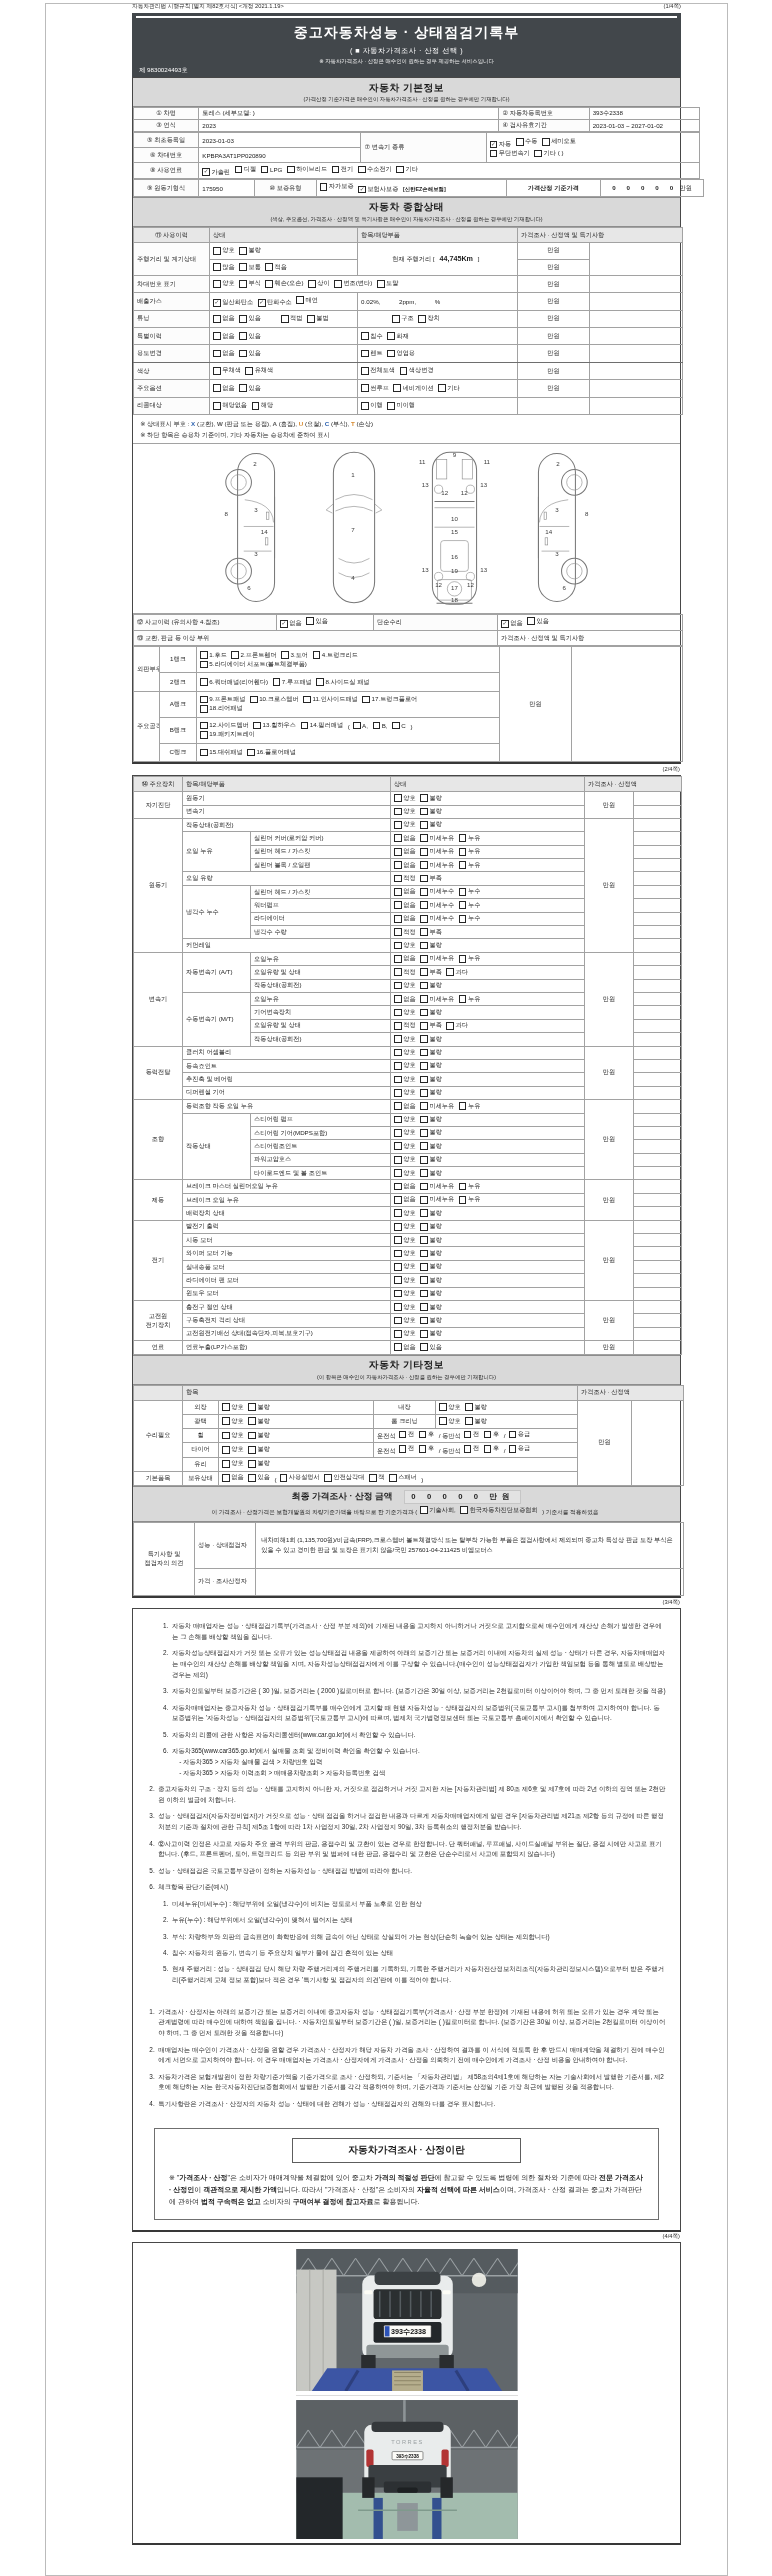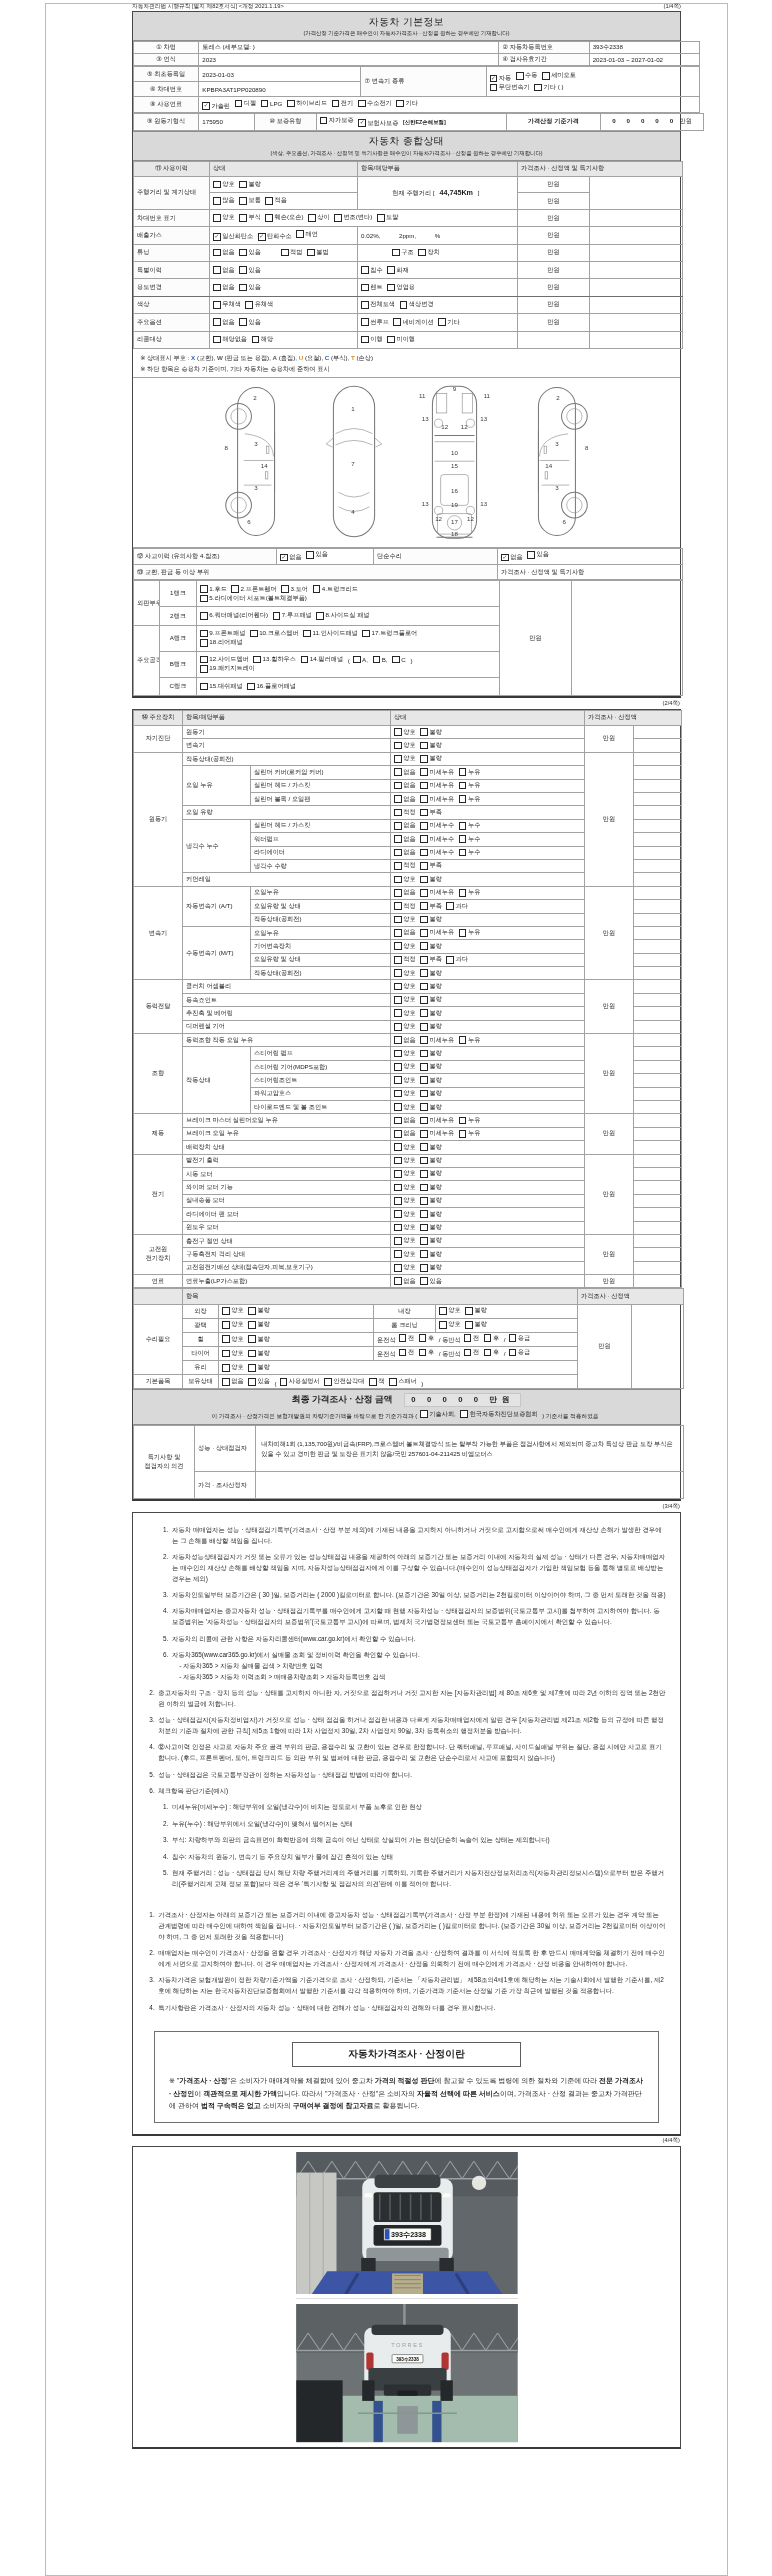"중고자동차성능 · 상태점검기록부" div.darkband { html: none -> <div> <div></div> <div>중고자동차성능 · 상태점검기록부</div> <div>( ■ 자동차가격조사 · 산정 선택 )</div> <div>※ 자동차가격조사 · 산정은 매수인이 원하는 경우 제공하는 서비스입니다</div> <div>제 9830024493호</div> </div> }
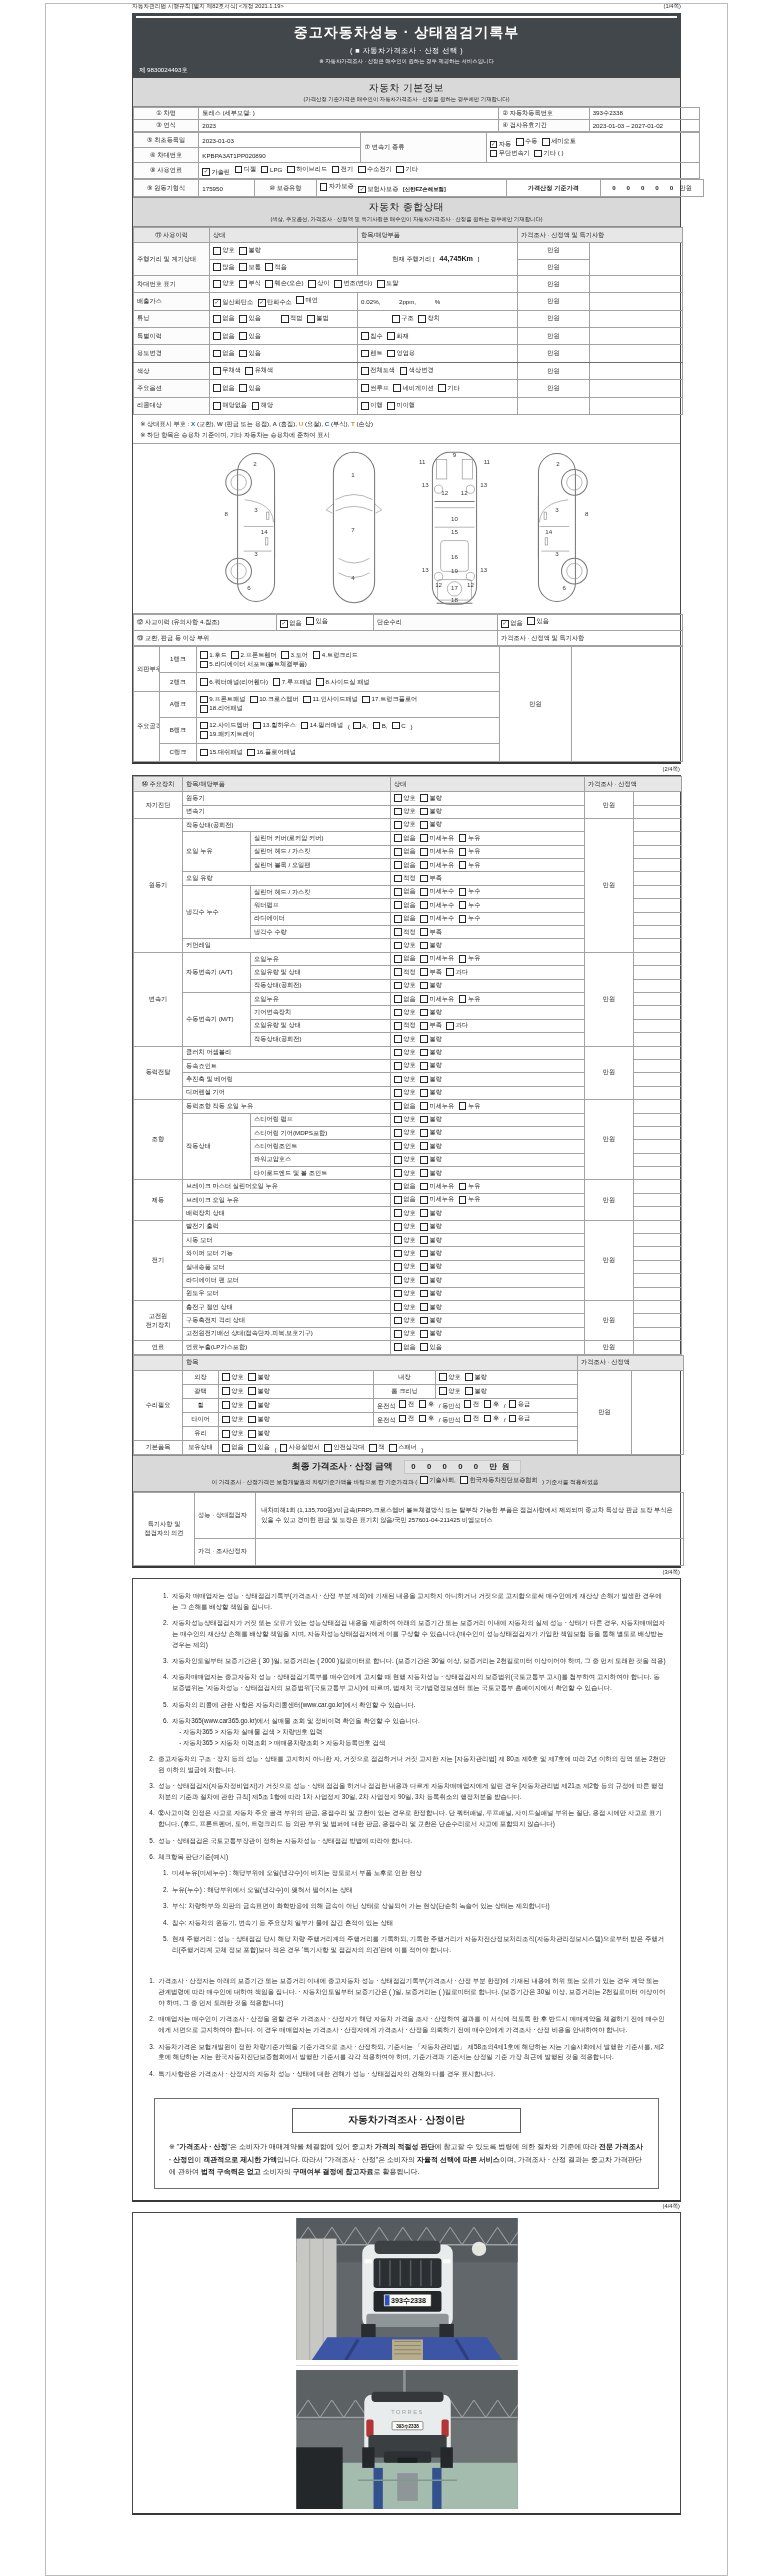"자동차 기본정보" .shead .t { font-weight: normal -> bold }
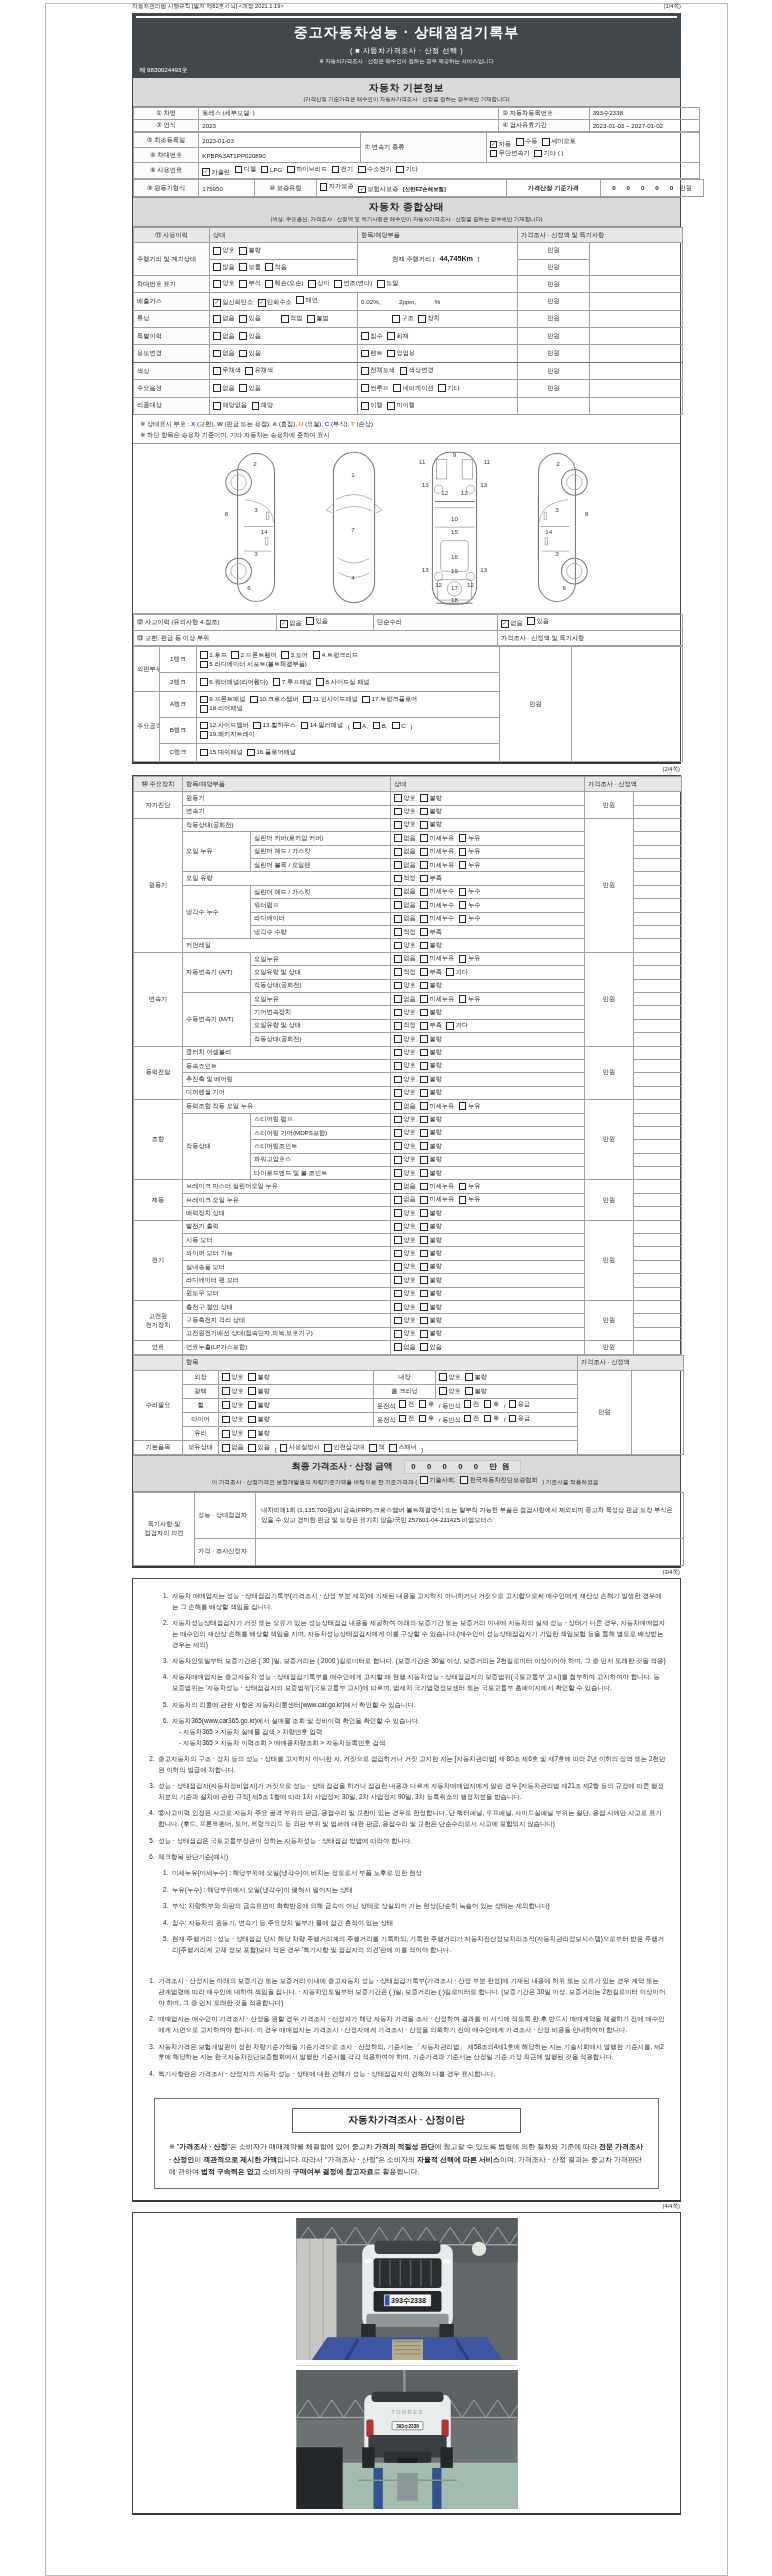"자동차 기타정보" div.shead { html: none -> <div> <div>자동차 기타정보</div> <div>(이 항목은 매수인이 자동차가격조사 · 산정을 원하는 경우에만 기재합니다)</div> </div> }
